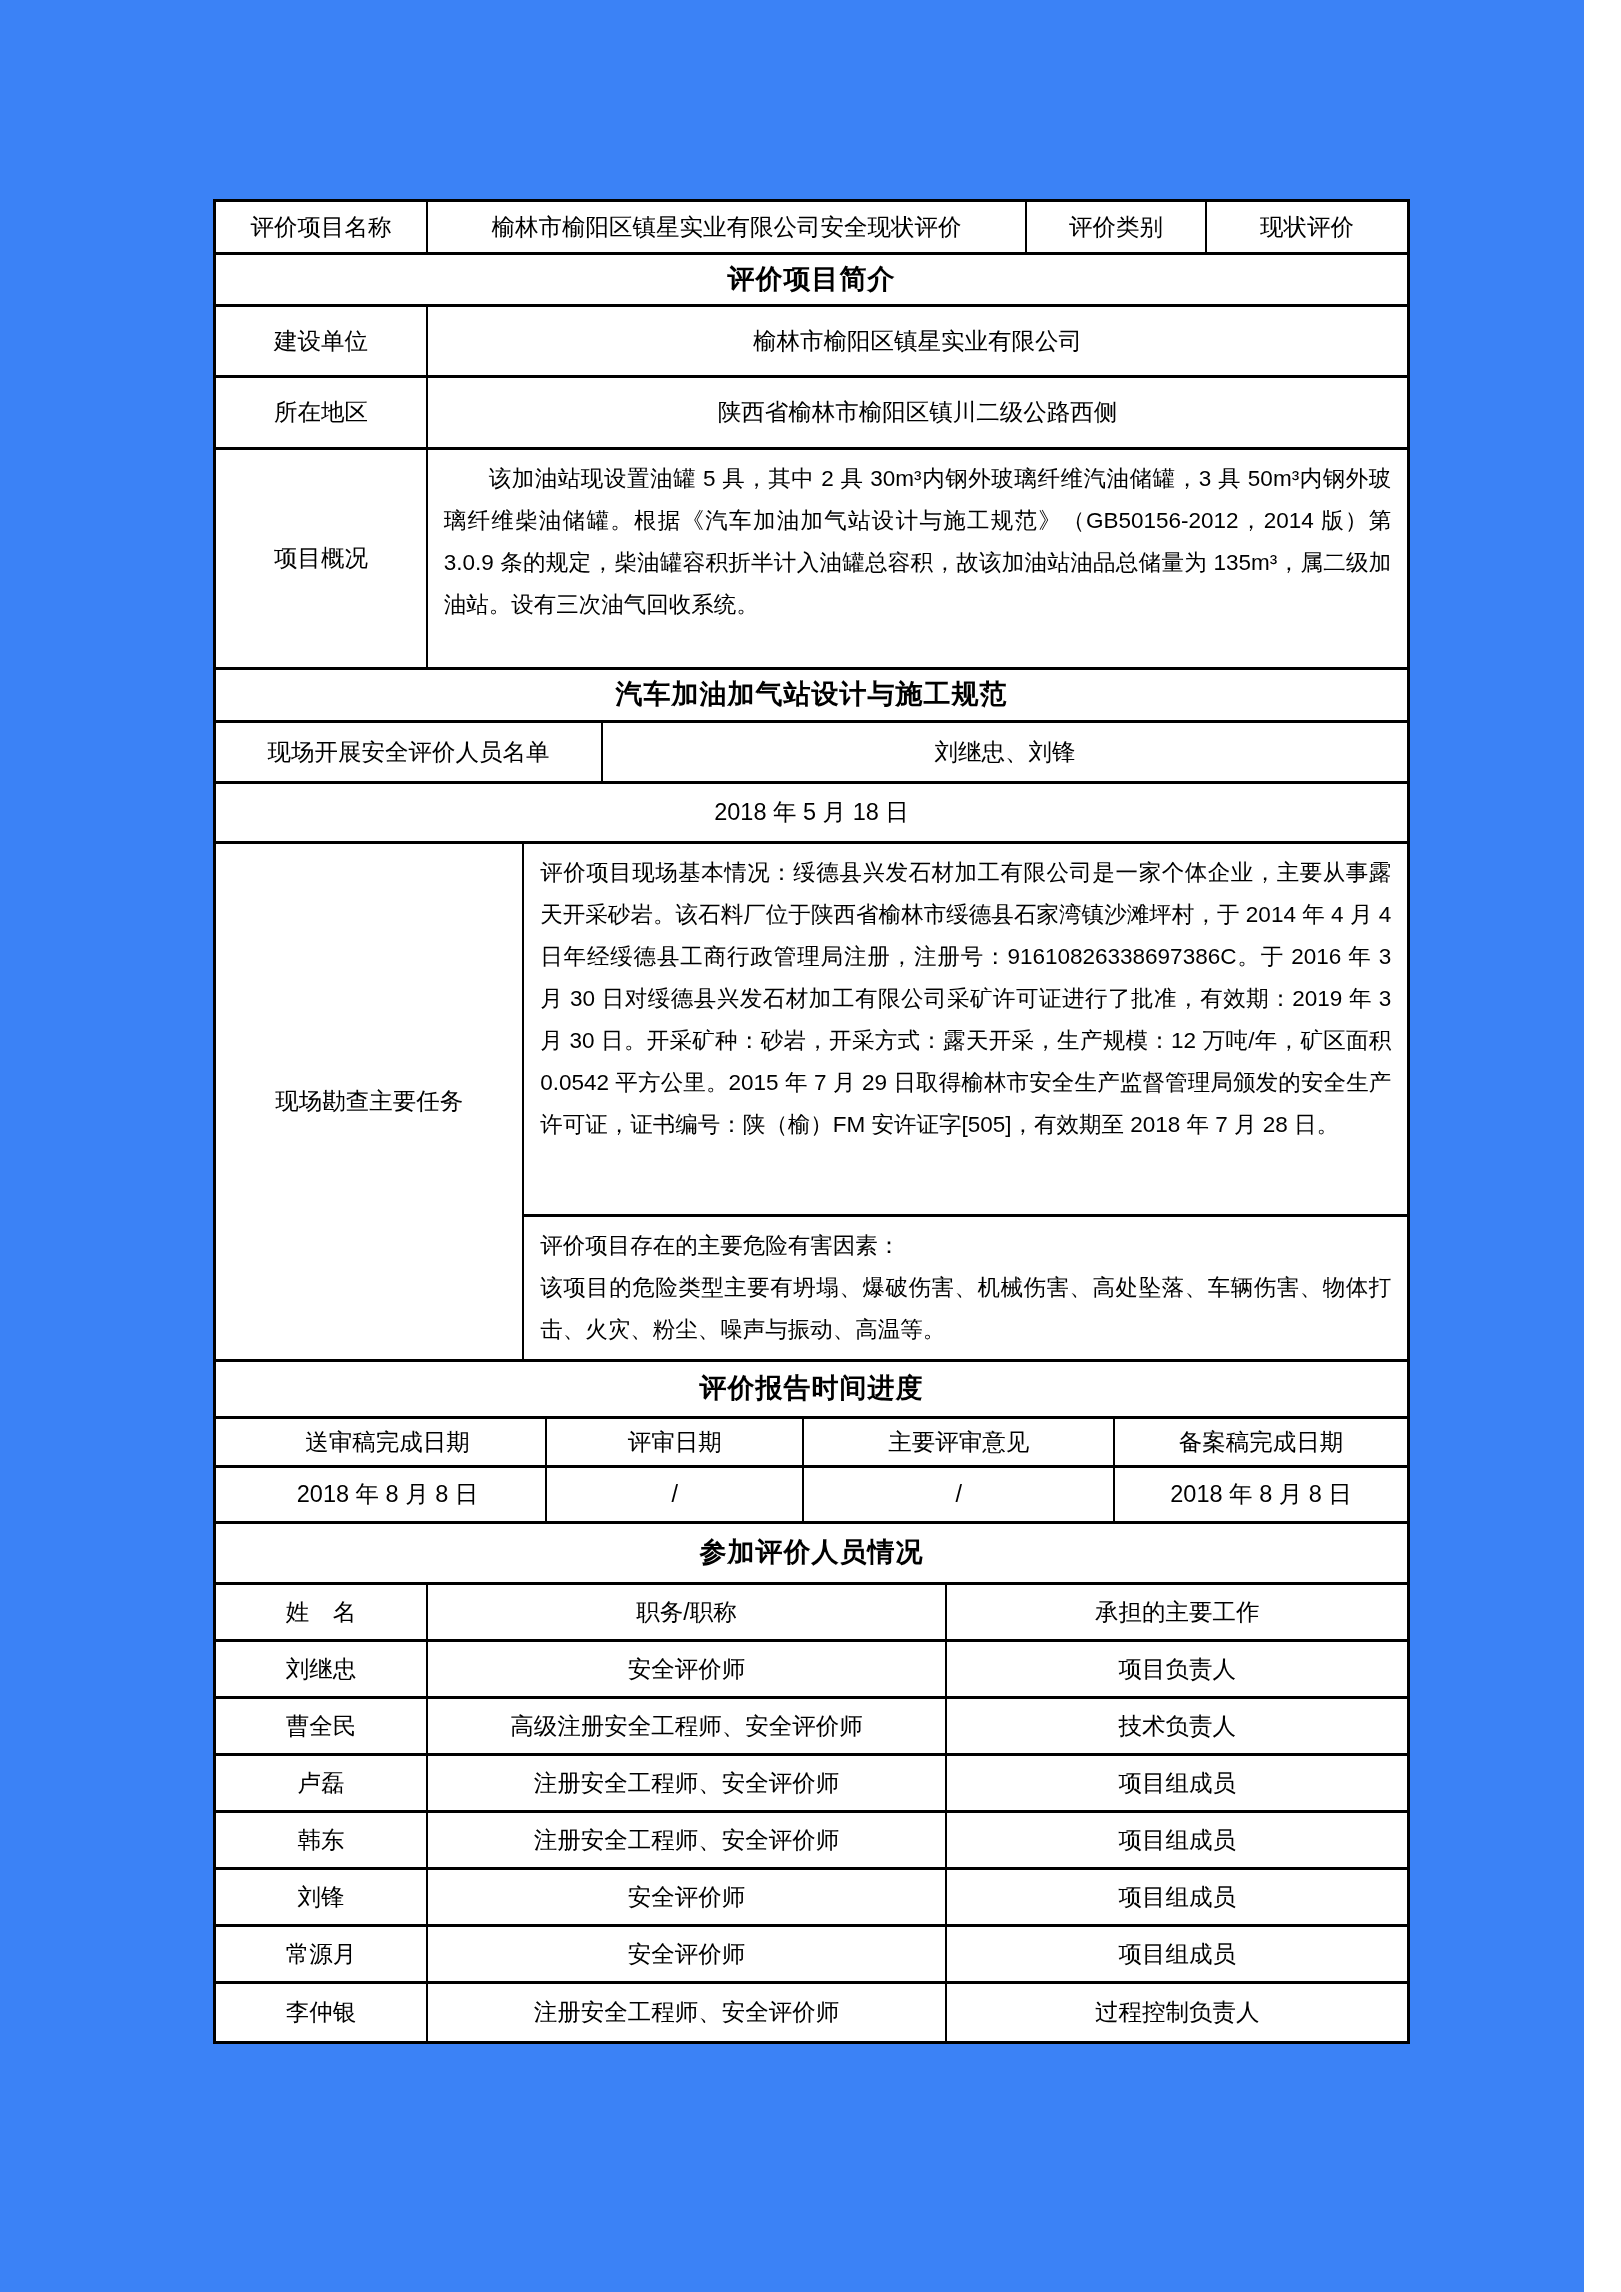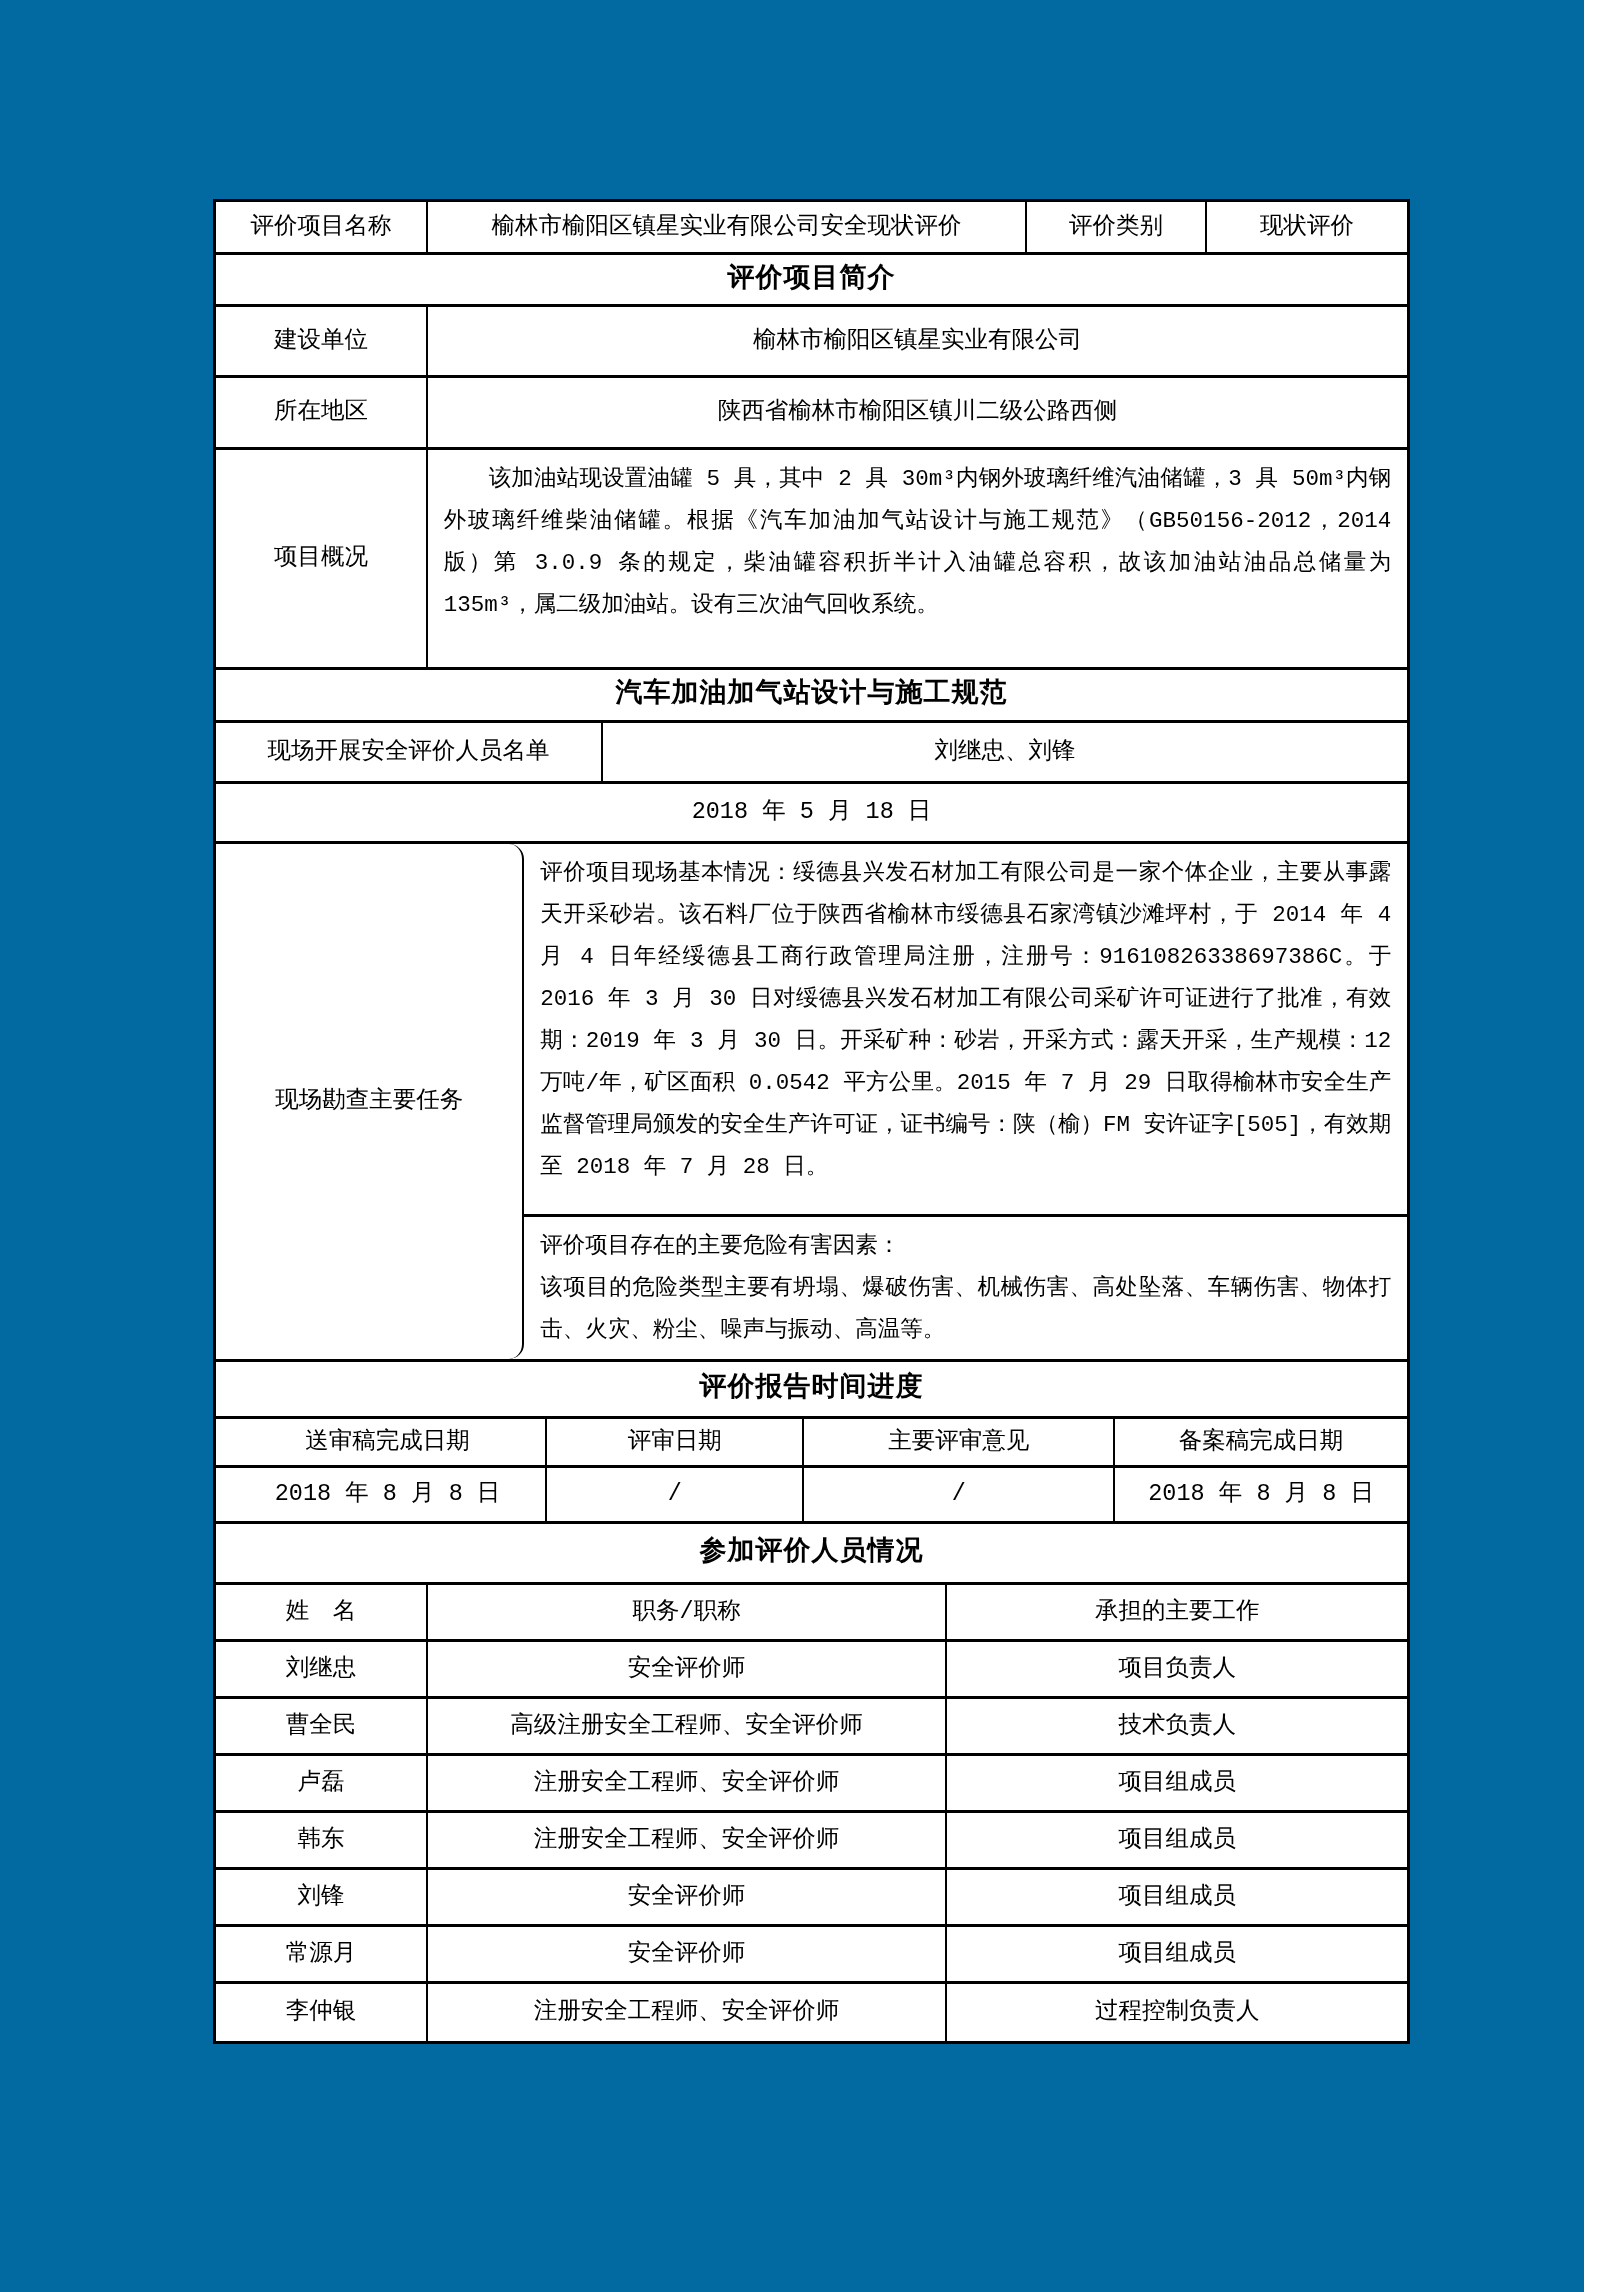"评价项目名称" .page { background: #0369a1 -> #3b82f6; font-family: Liberation Mono, monospace -> Liberation Sans, sans-serif }
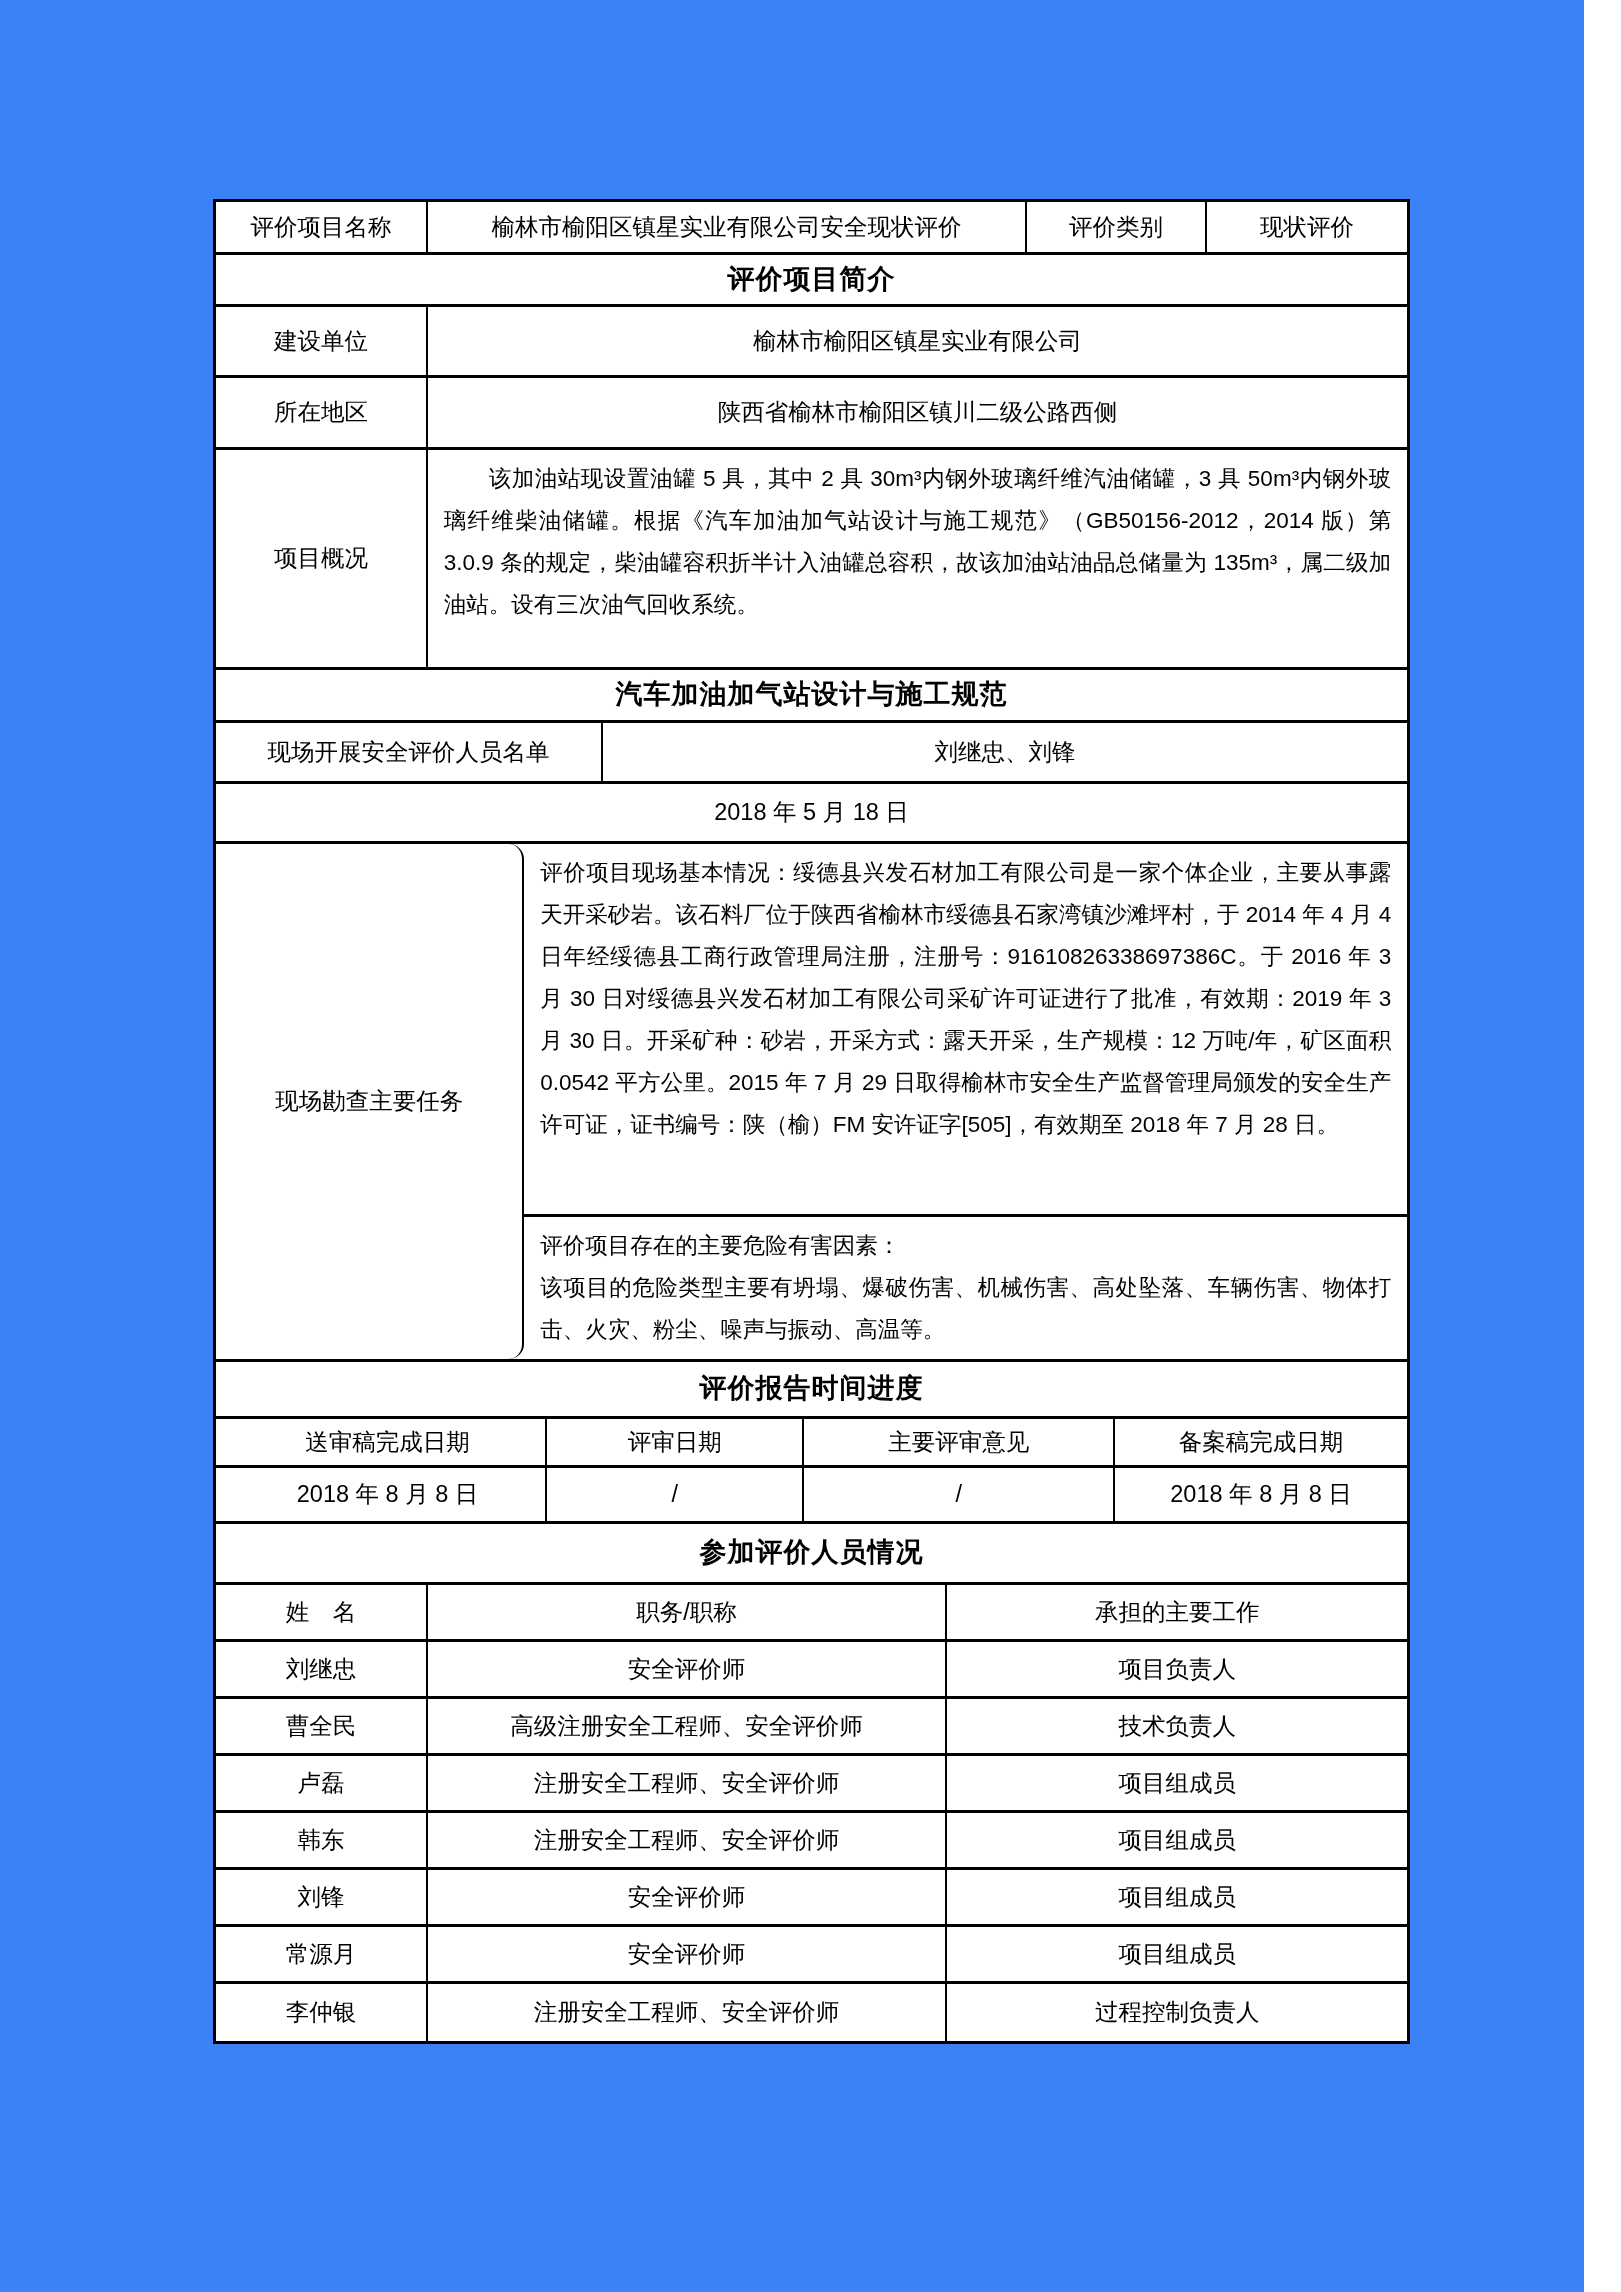"现场勘查主要任务" .w-tasks { border-radius: 15px -> none }
